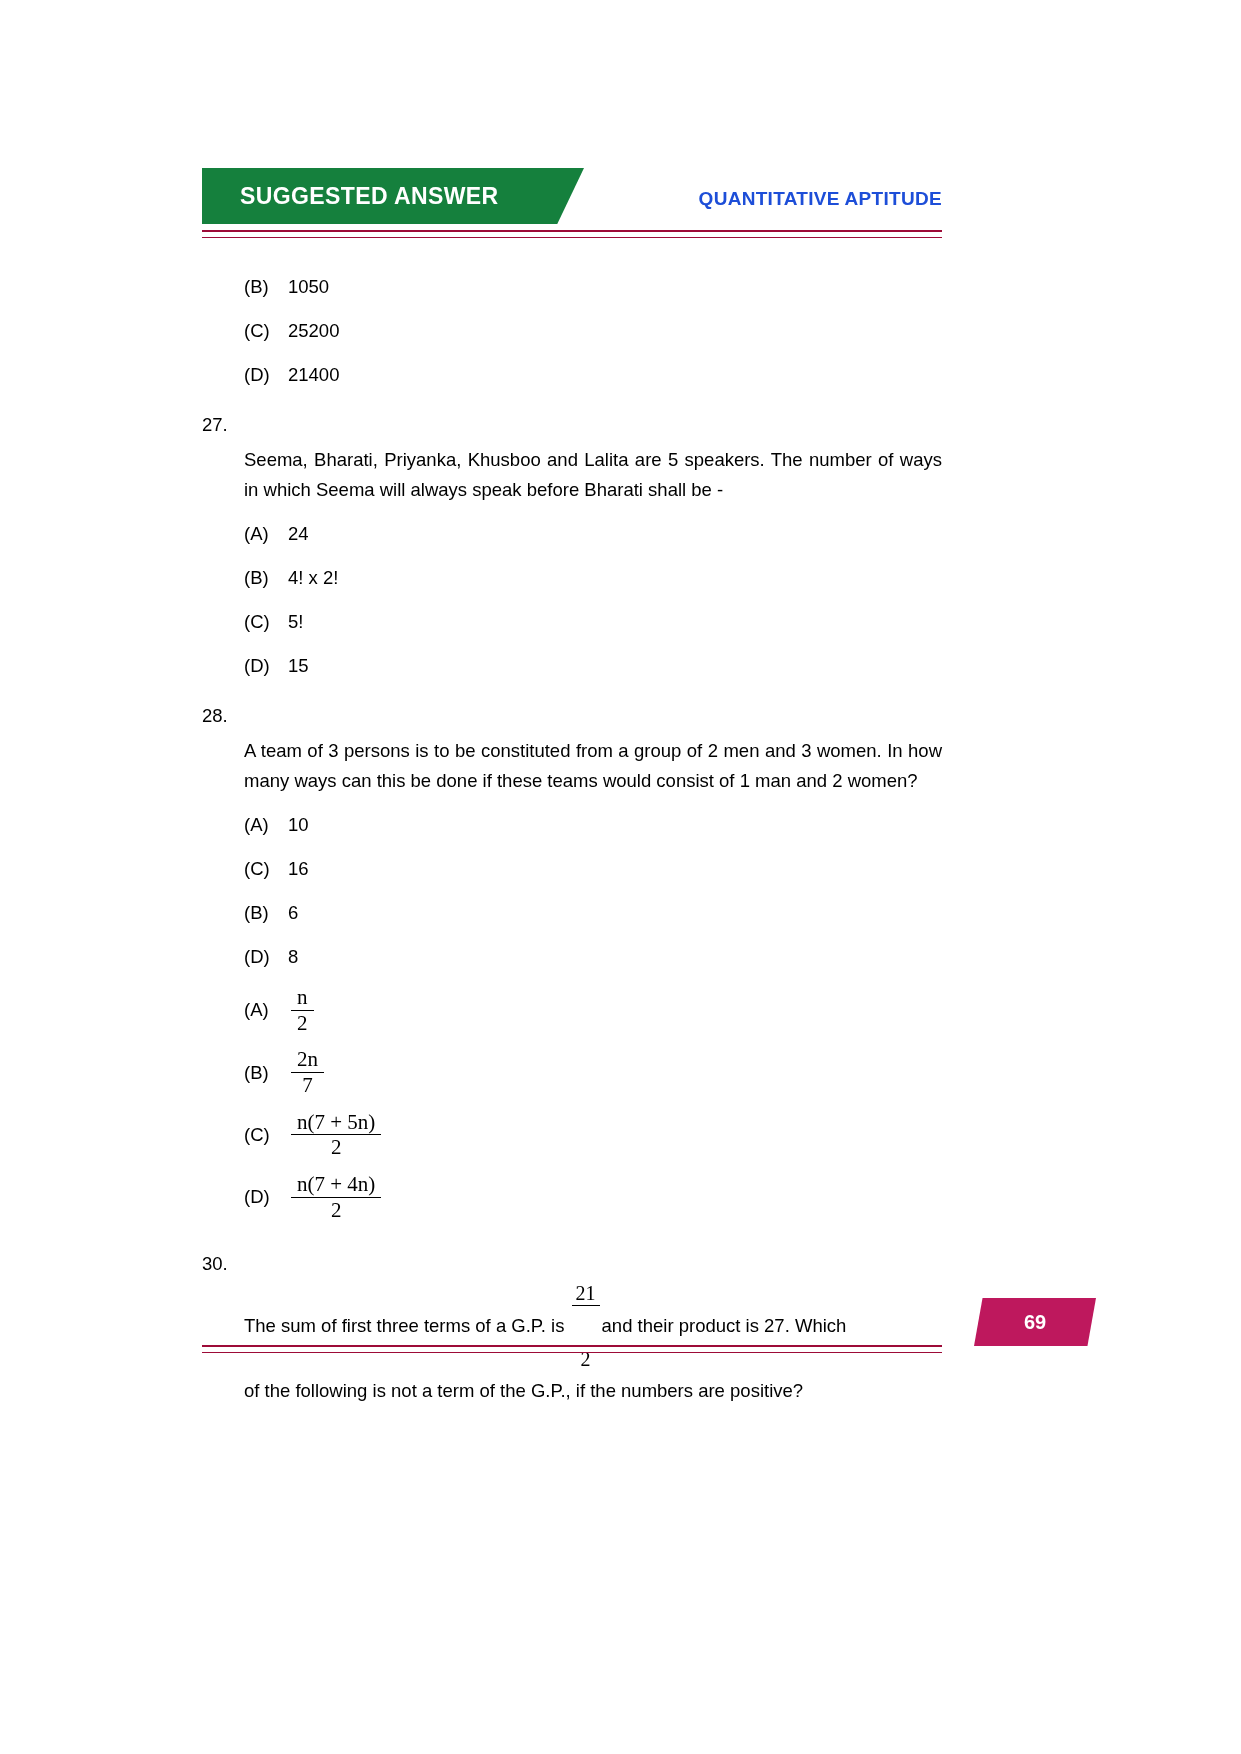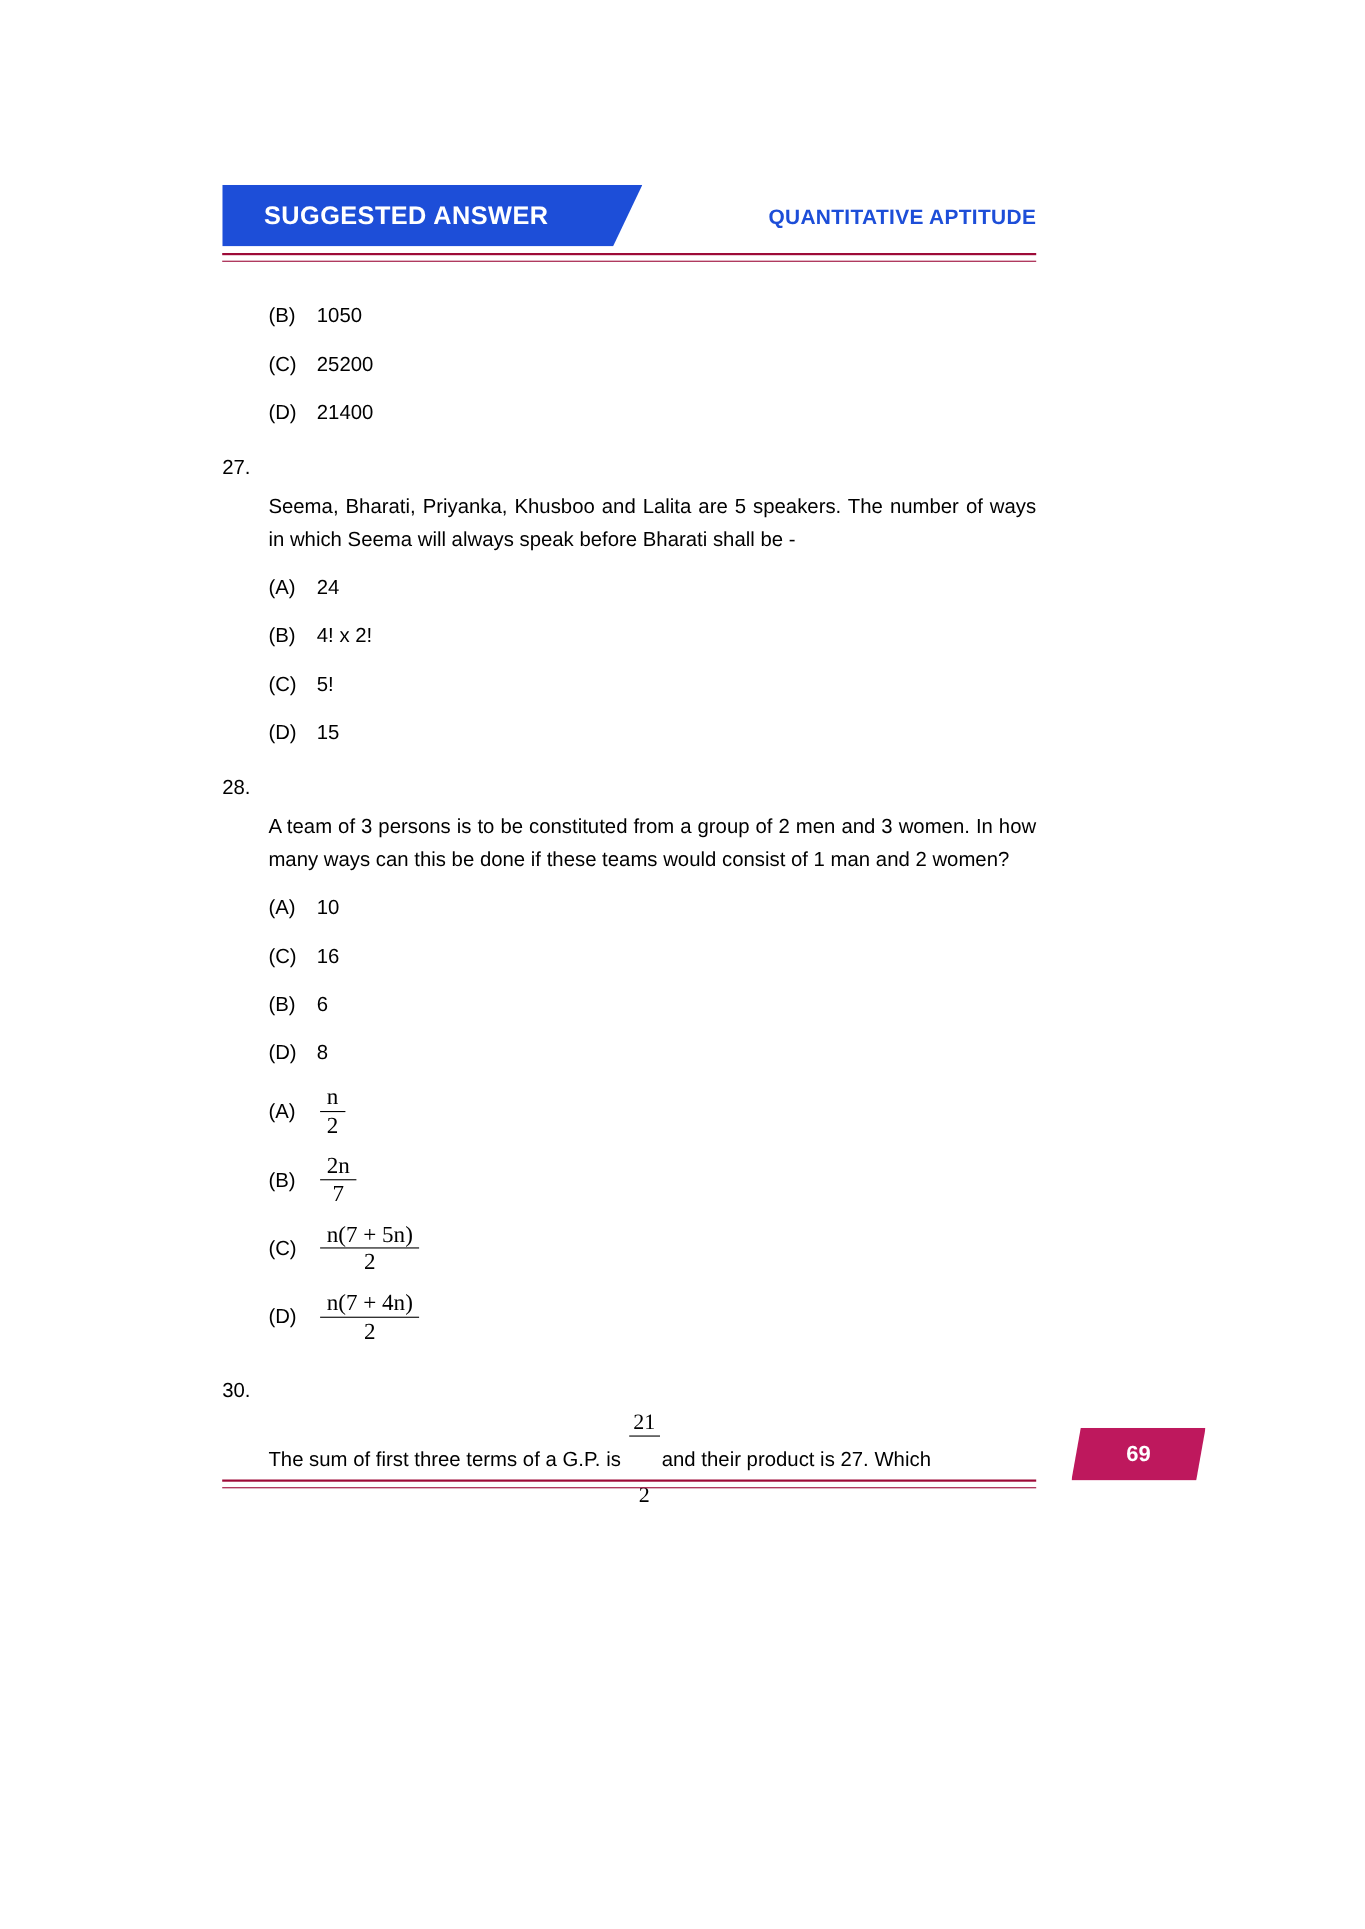"SUGGESTED ANSWER" .header-tab { background: #1d4ed8 -> #15803d }
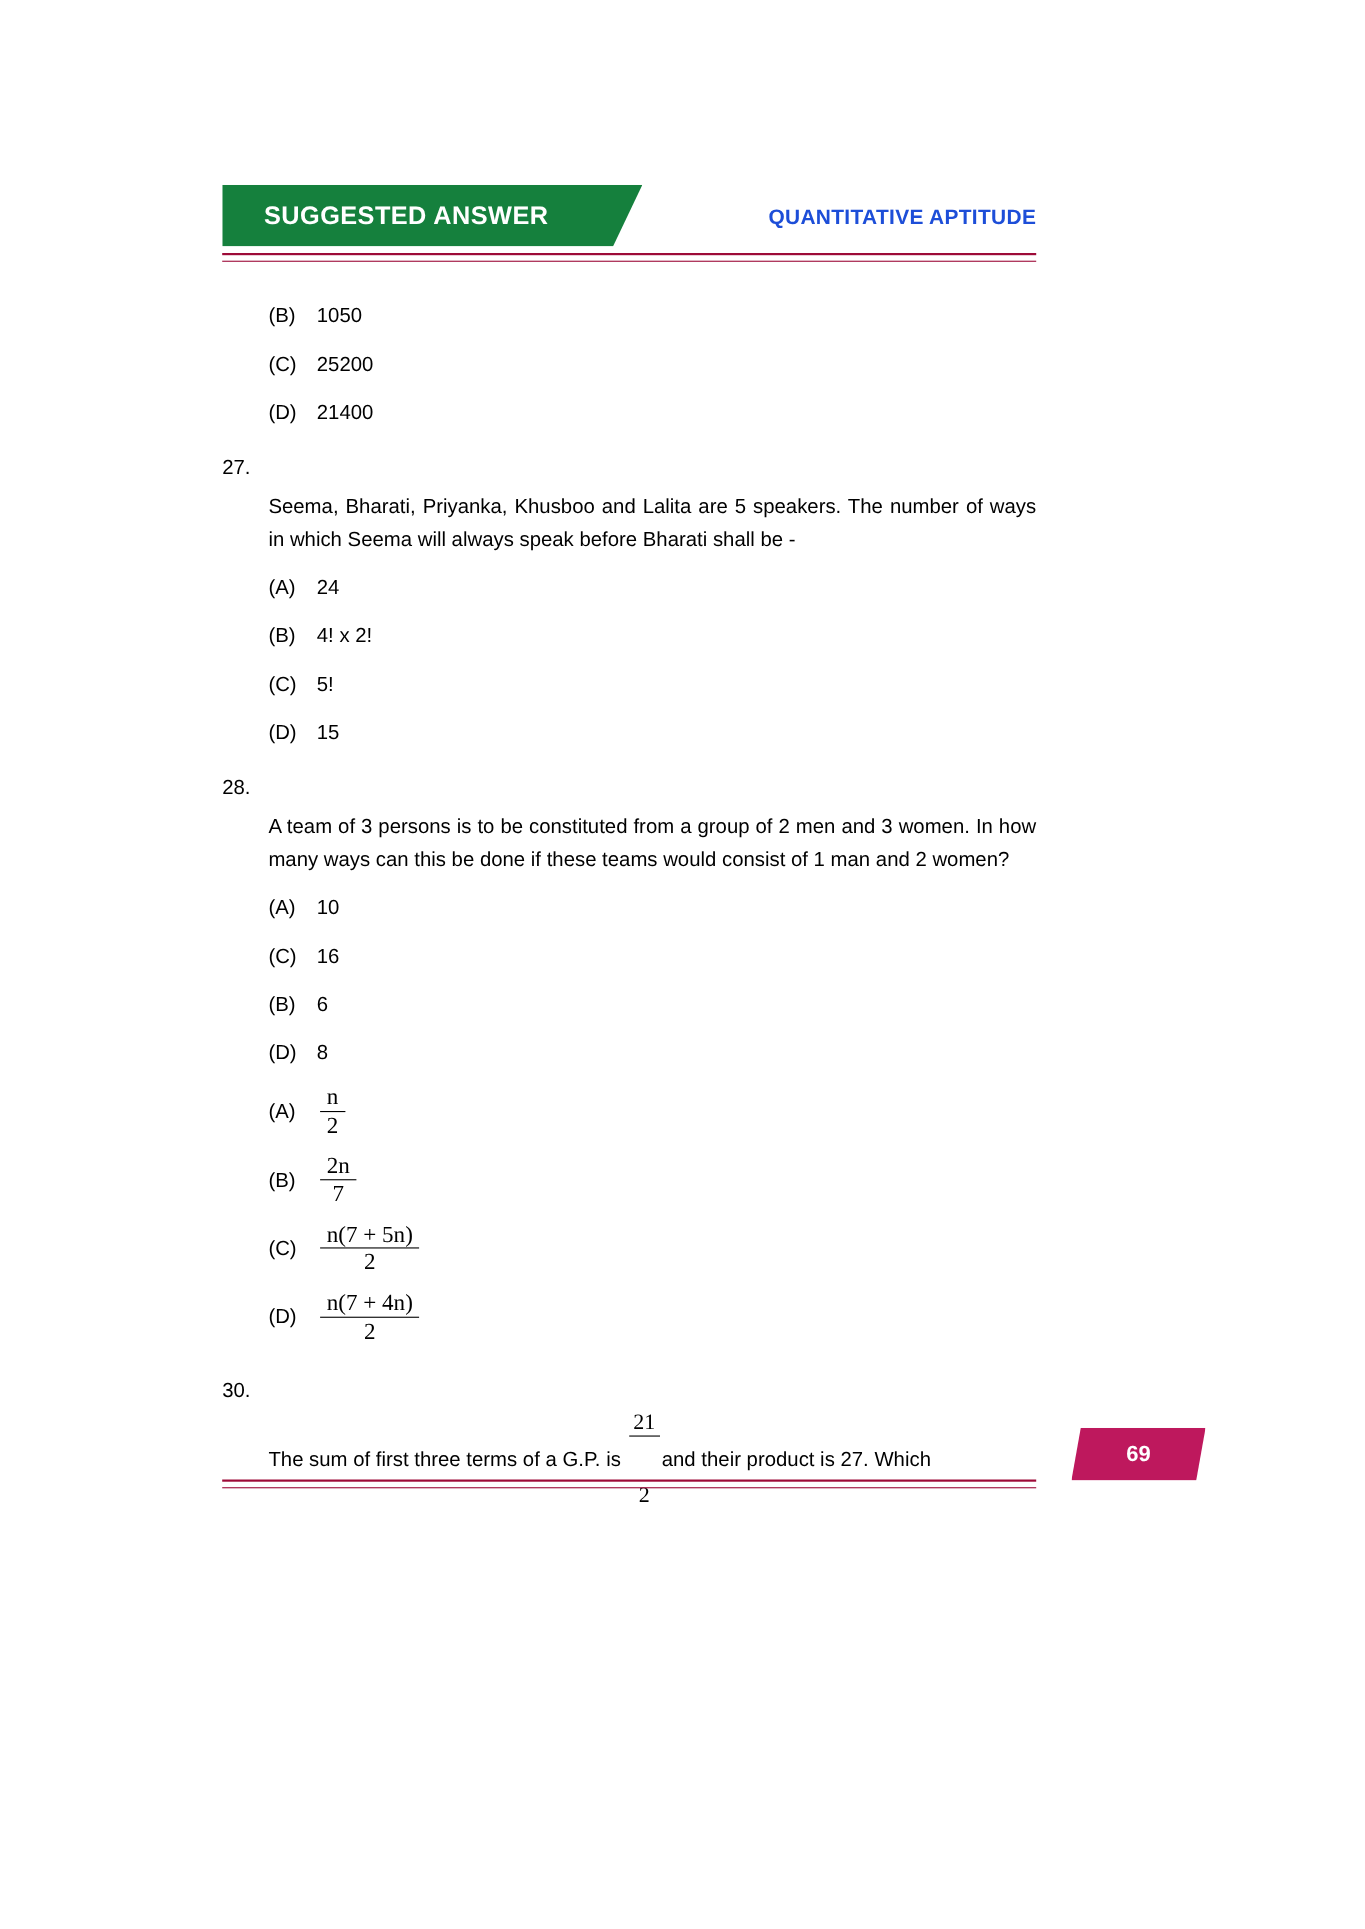"of the following is not" span { html: none -> <span>of the following is not a term of the G.P., if the numbers are positive?</span> }
